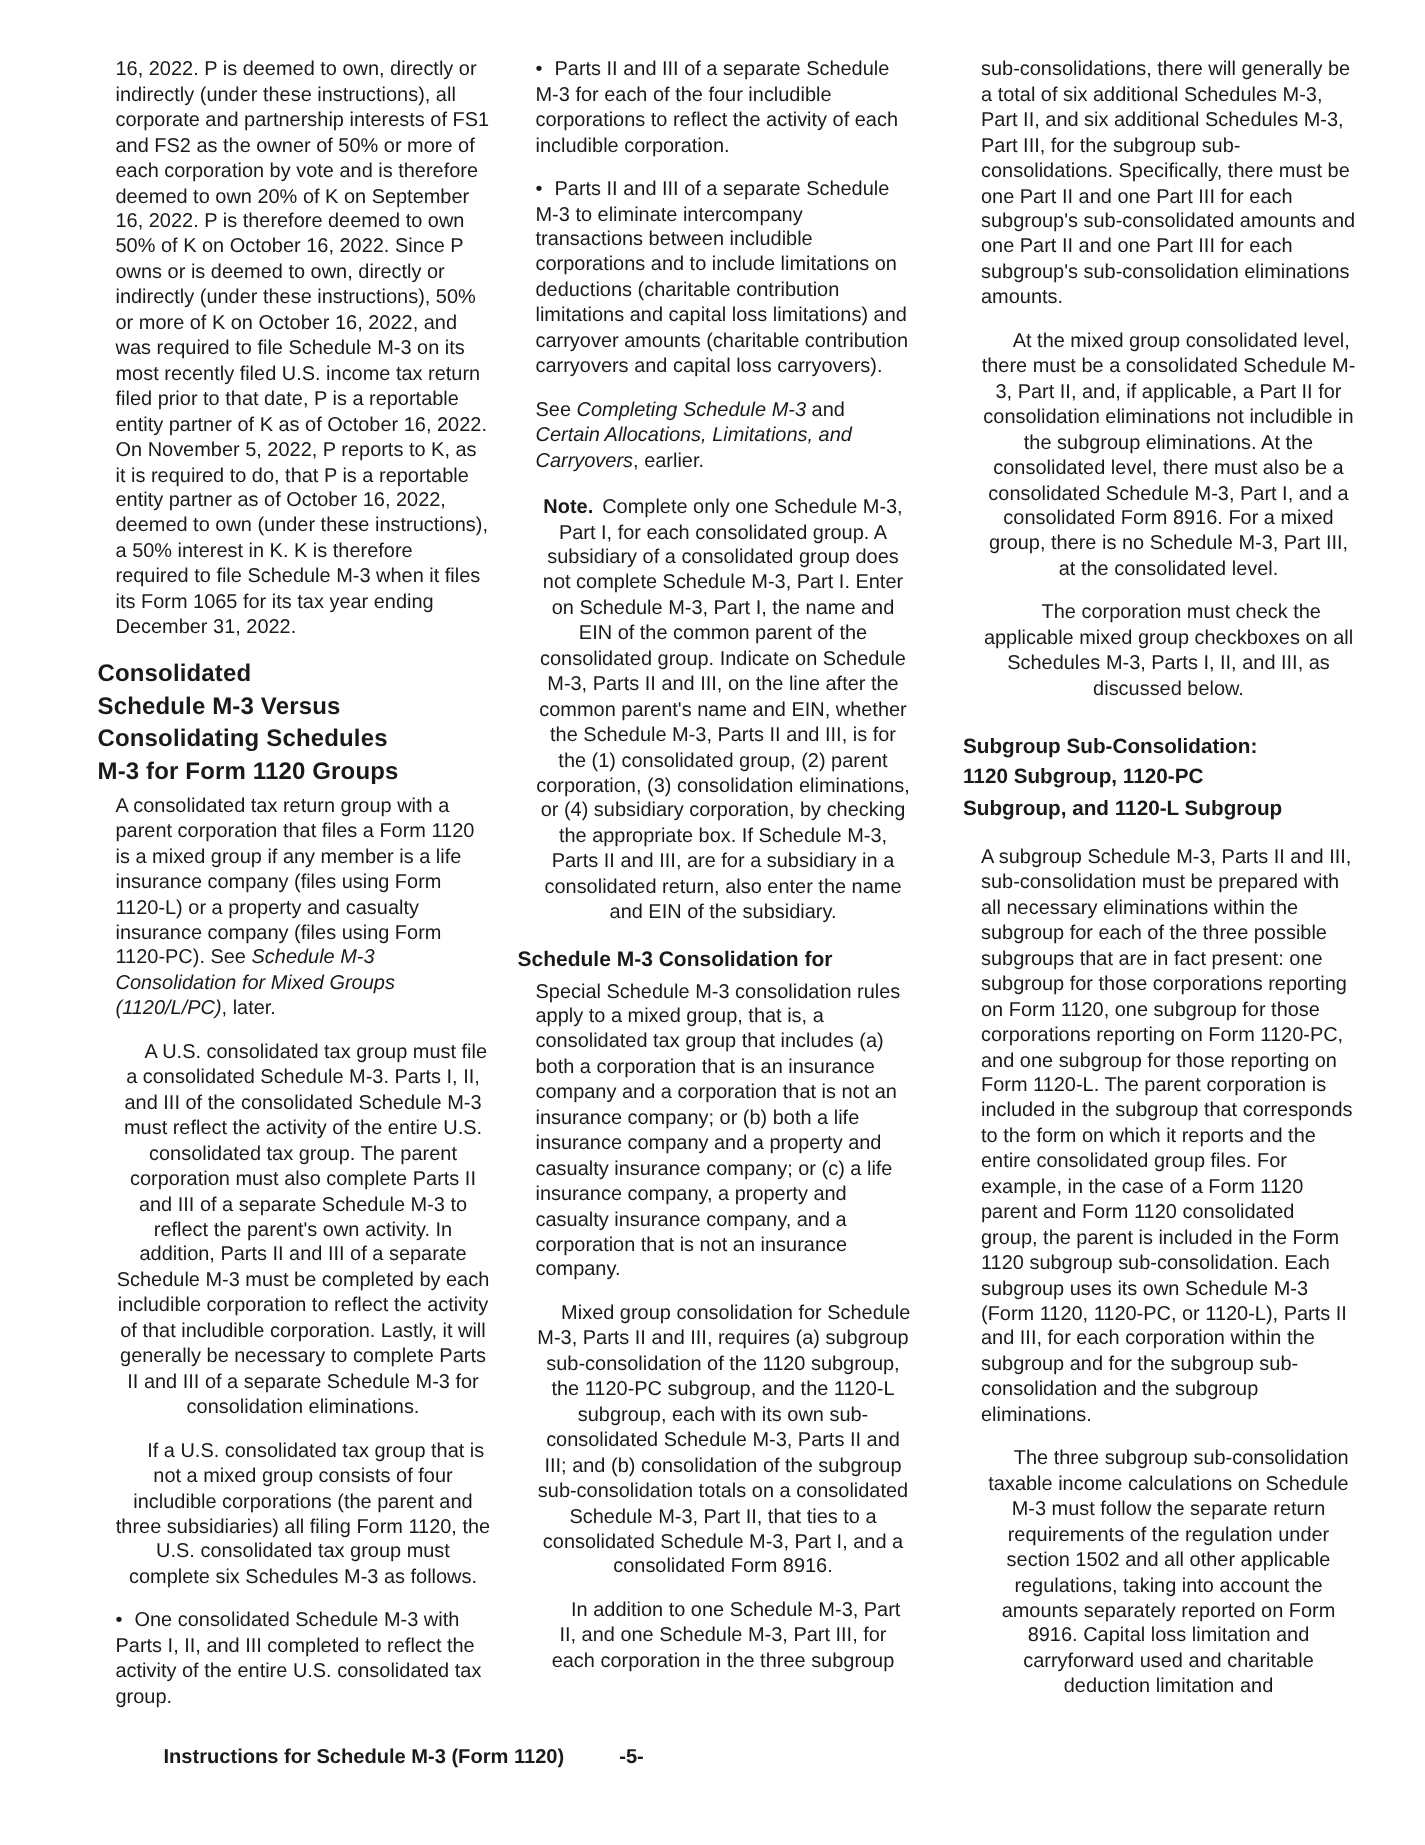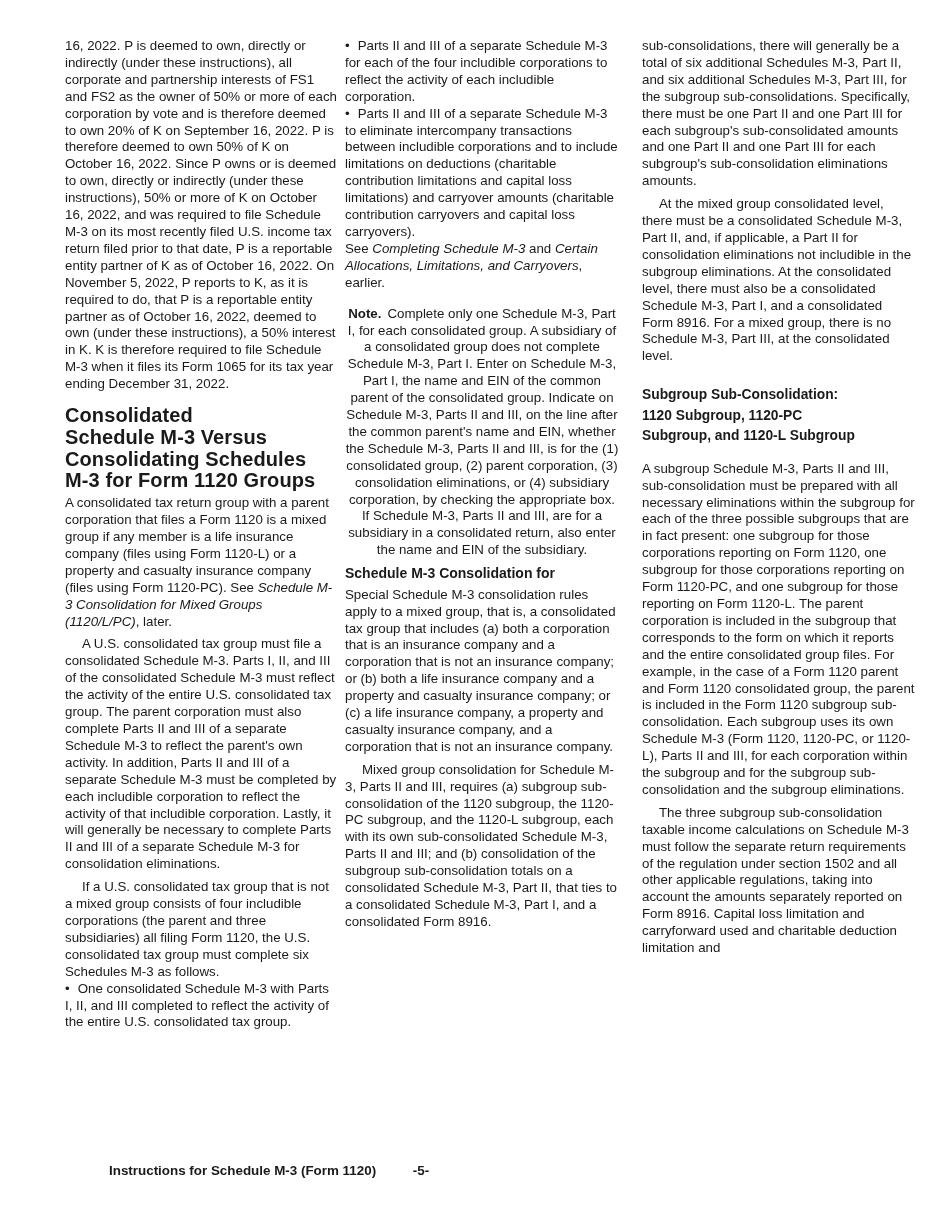"16, 2022. P is deemed" p { margin: 0 -> 12px }
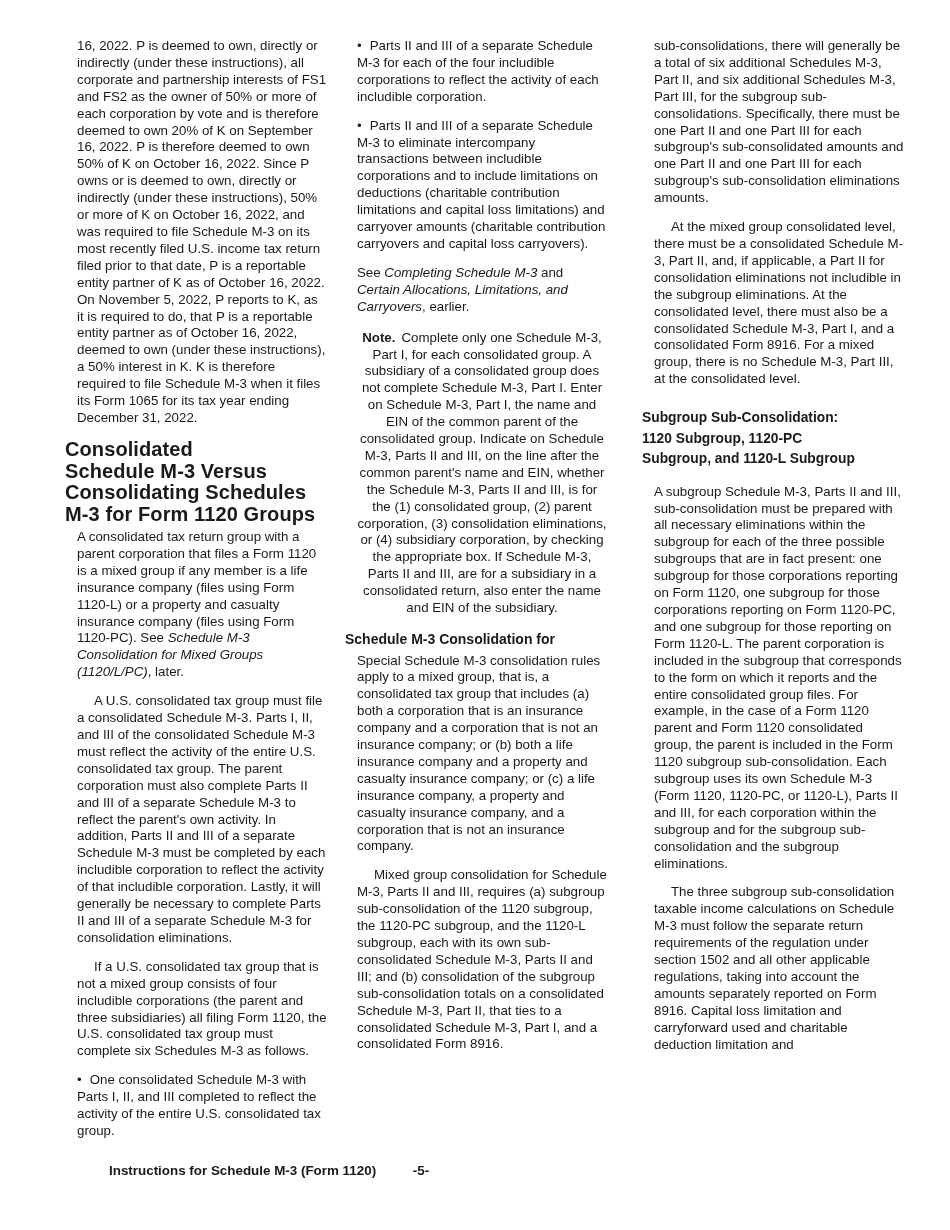"At the mixed group consolidated" .para { text-align: none -> center }
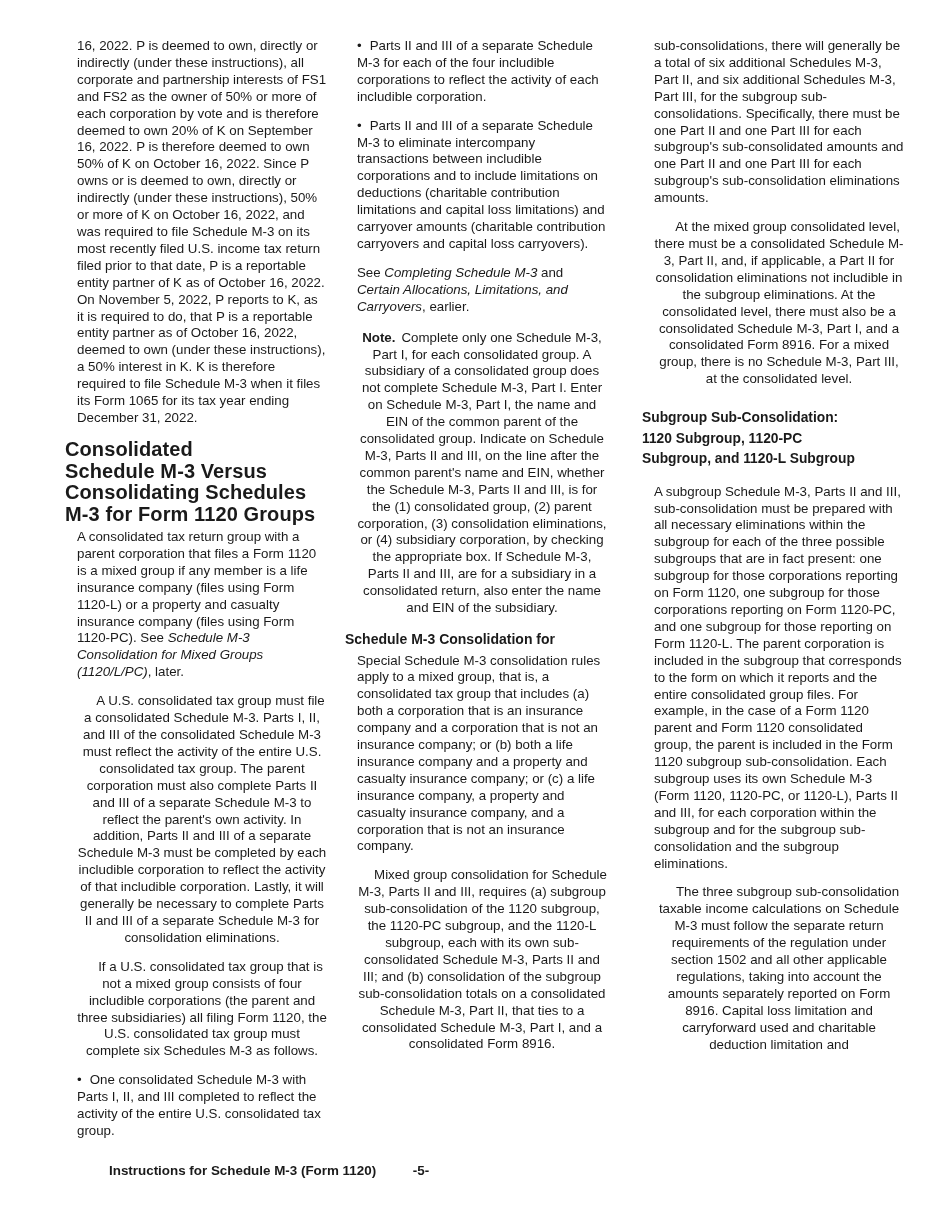"The corporation must check the" p.para { html: none -> <p>The corporation must check the applicable mixed group checkboxes on all Schedules M-3, Parts I, II, and III, as discussed below.</p> }
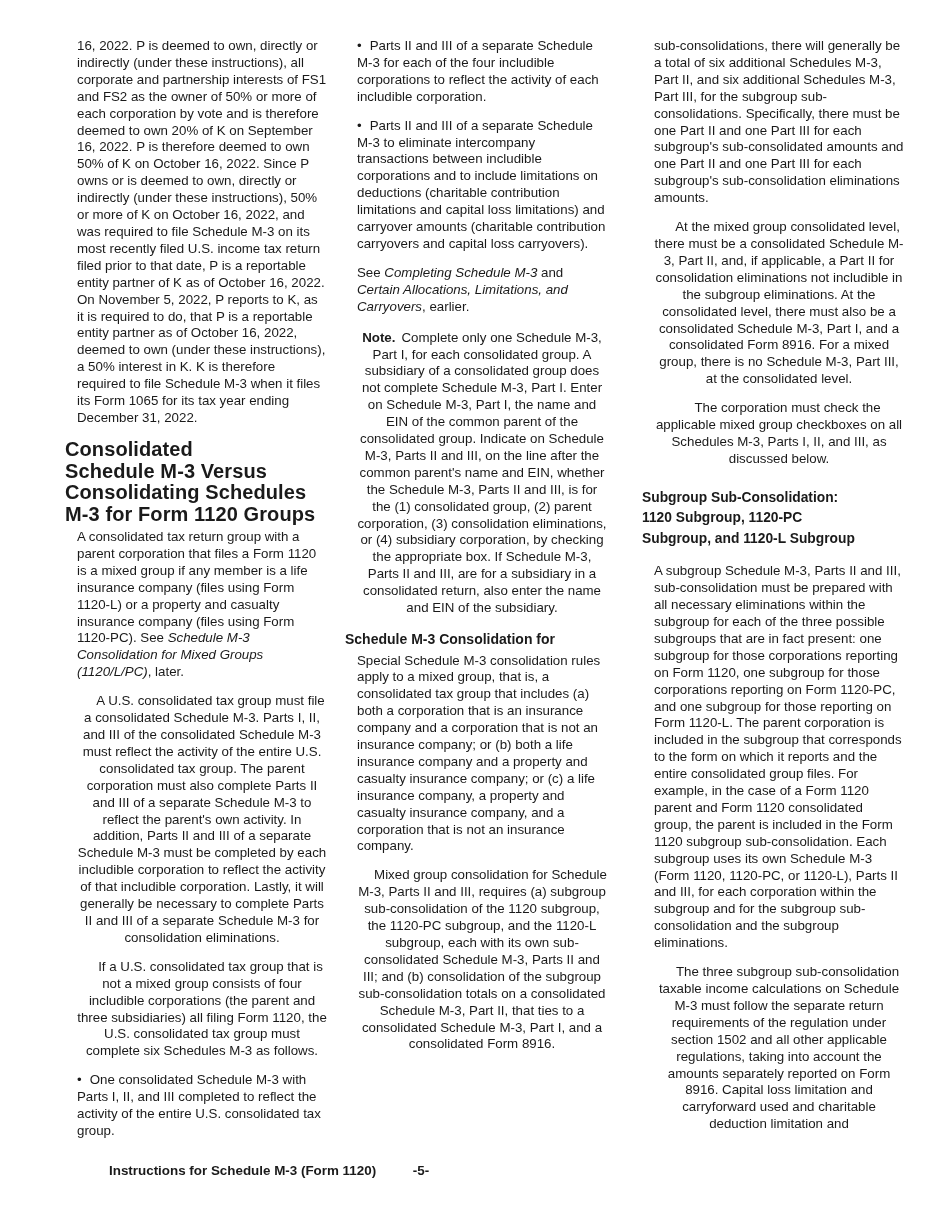"Consolidated" .h1 { font-size: 20px -> 16px }
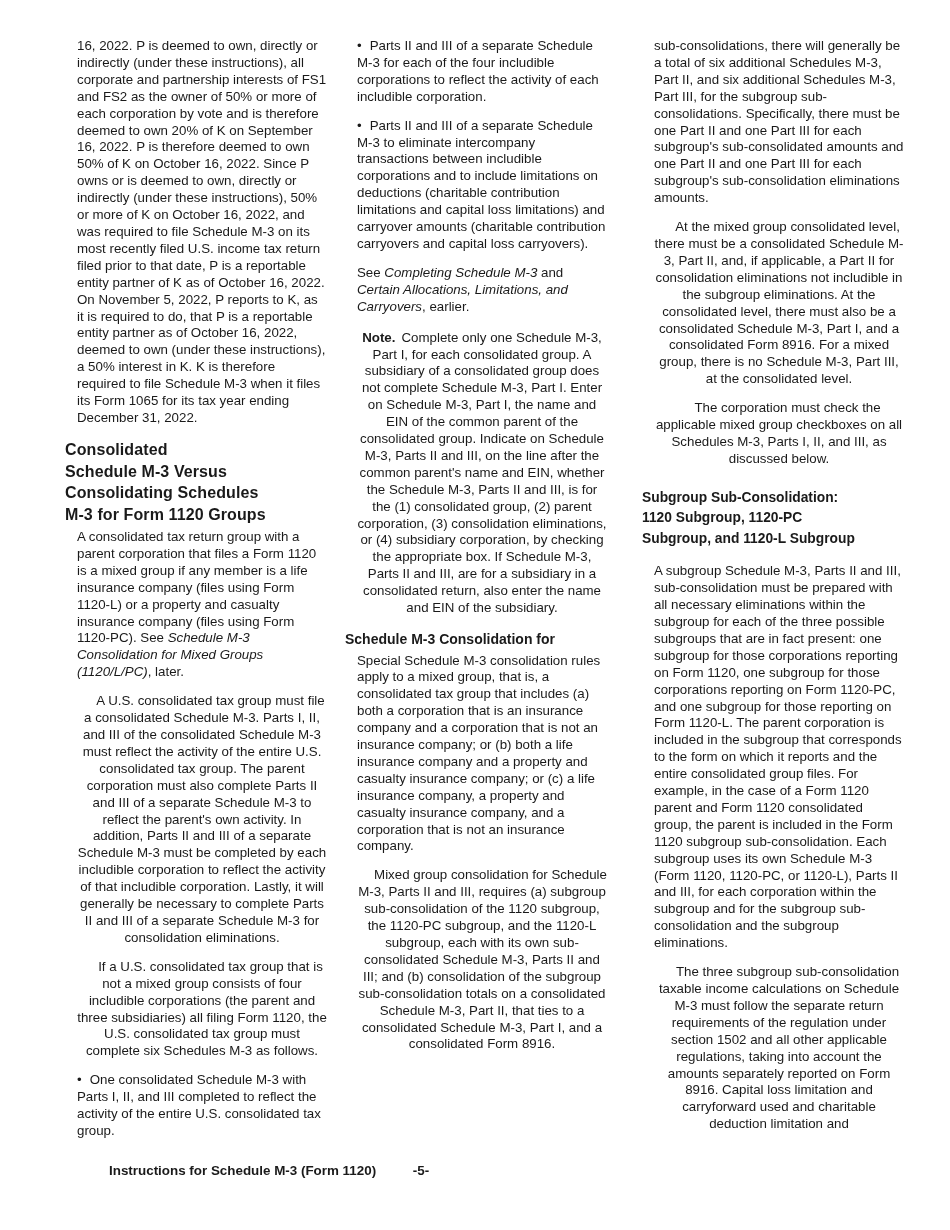"In addition to one Schedule" p.para { html: none -> <p>In addition to one Schedule M-3, Part II, and one Schedule M-3, Part III, for each corporation in the three subgroup</p> }
